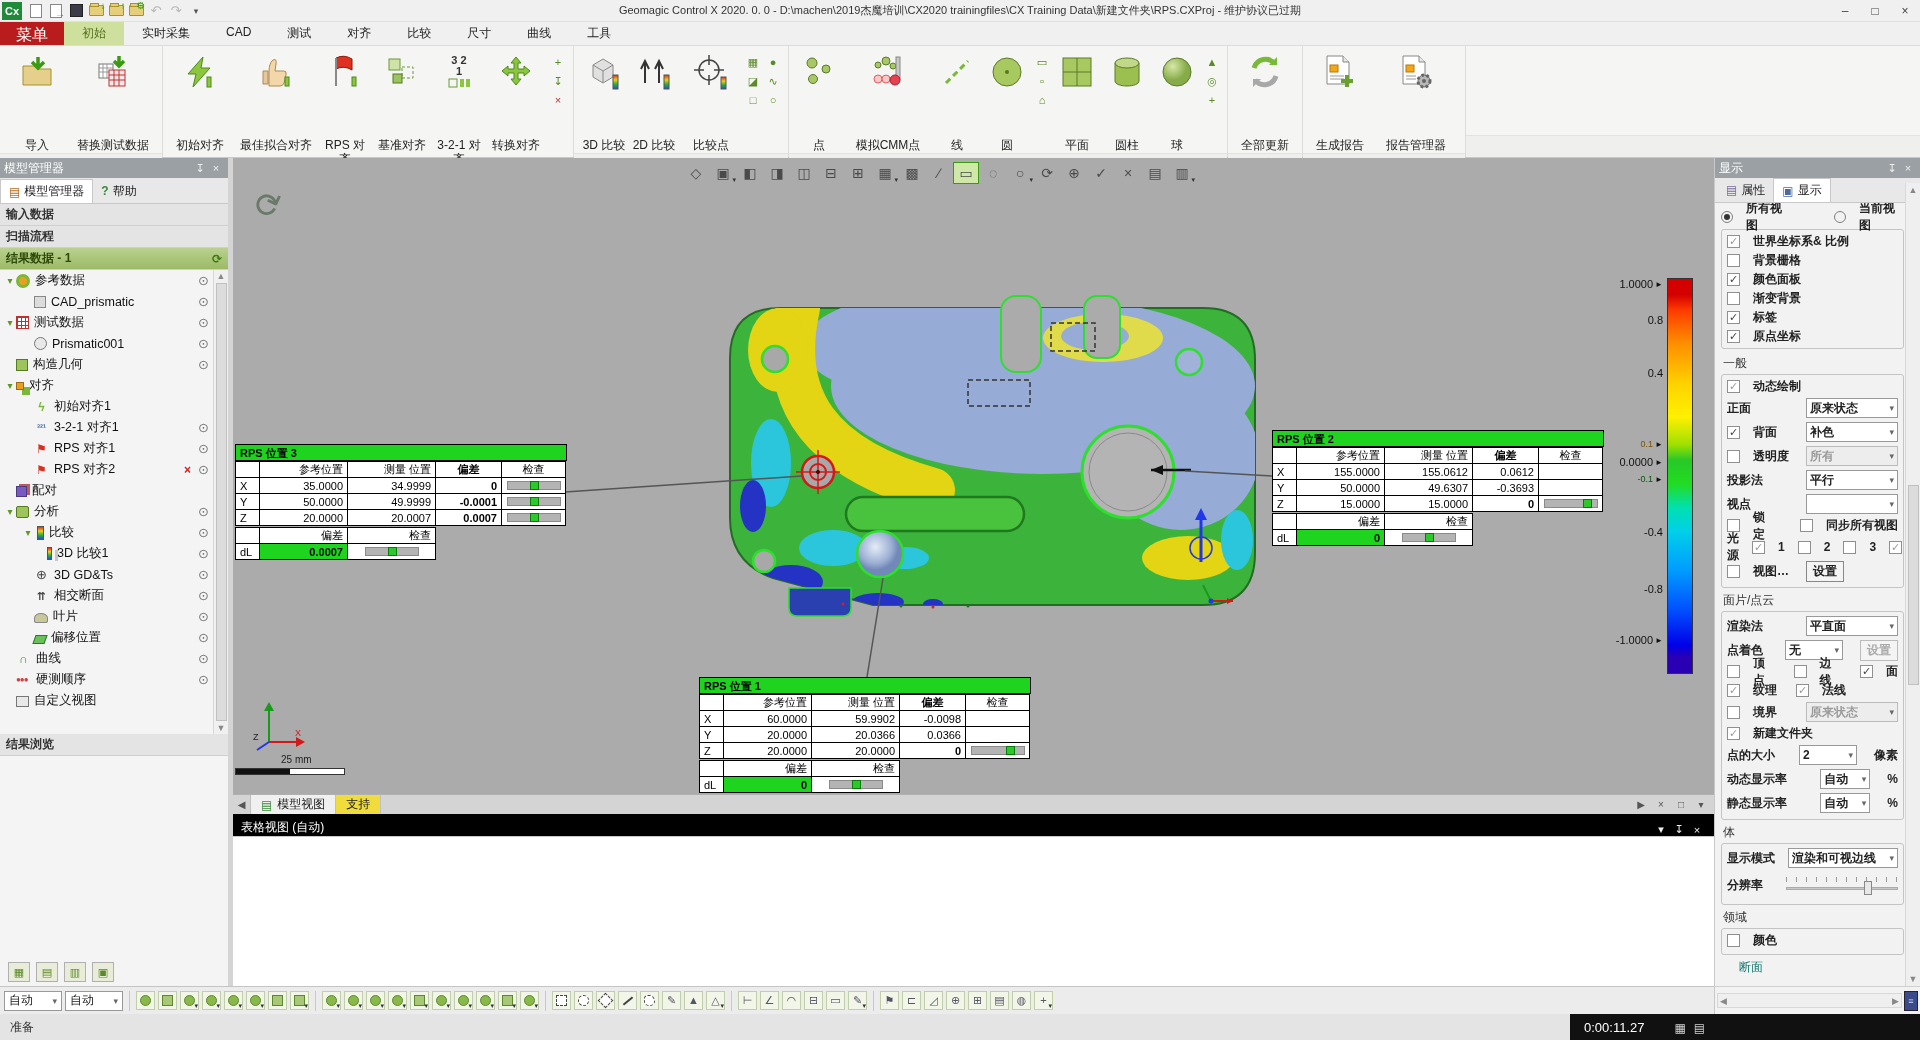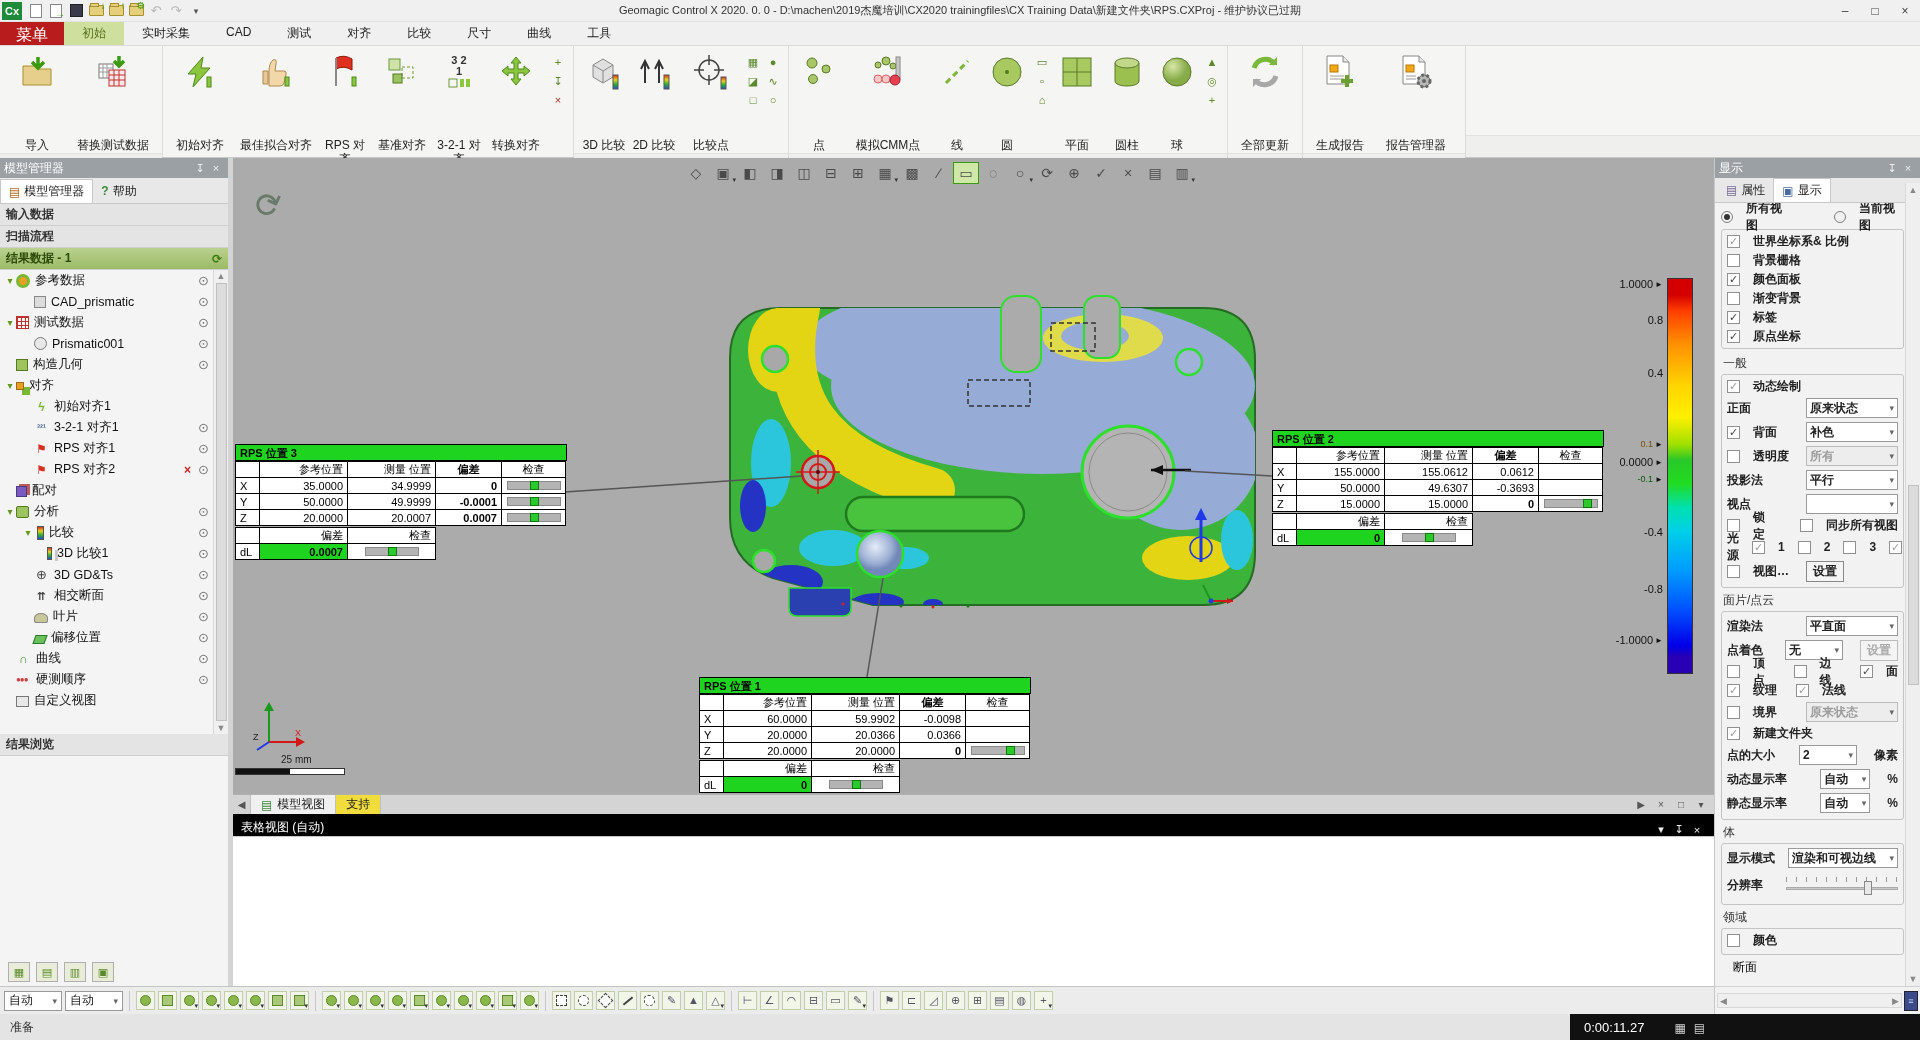"断面" div { color: #000000 -> #0f766e; margin-left: 12px -> 18px }
